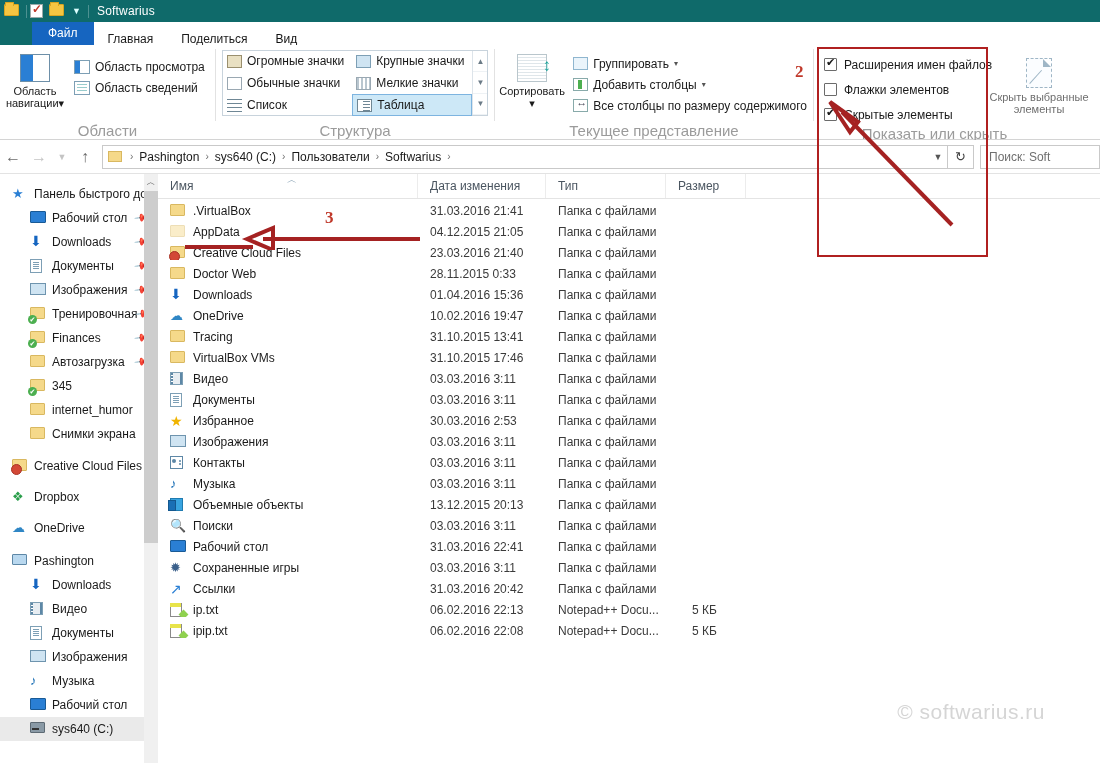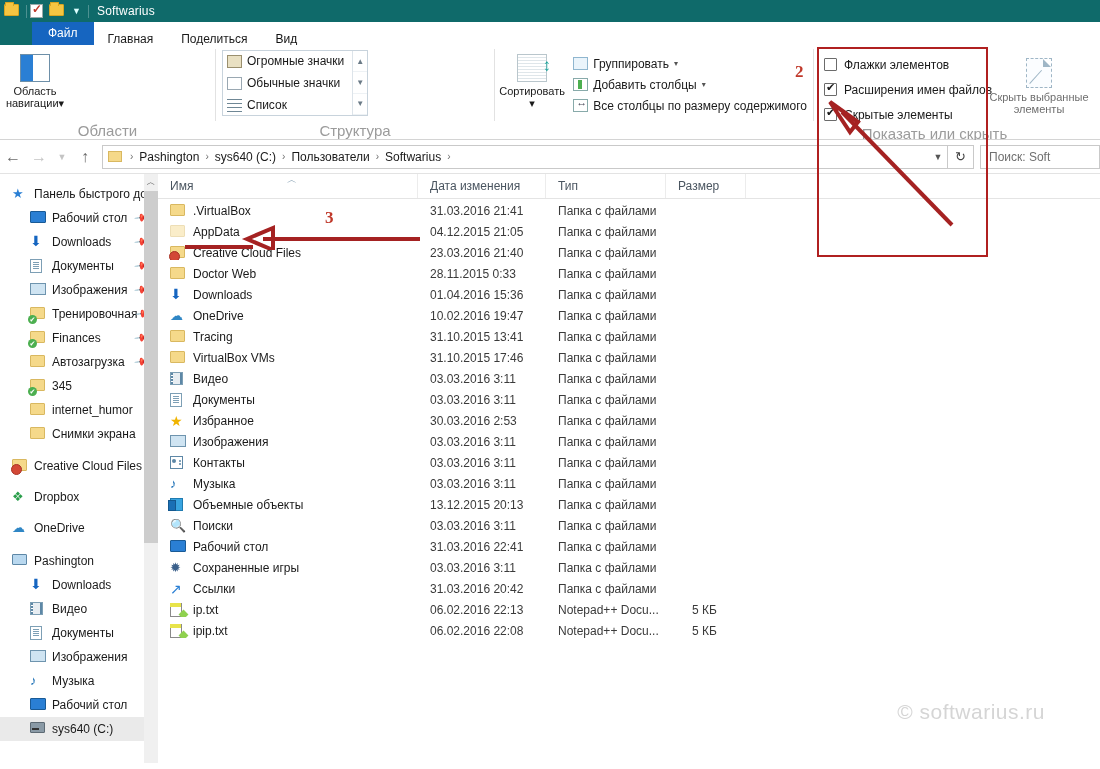"Область просмотра" div { html: none -> <div> <div> <div> <div></div> <div></div> </div> <div>Область просмотра</div> </div> <div> <div></div> <div>Область сведений</div> </div> </div> }
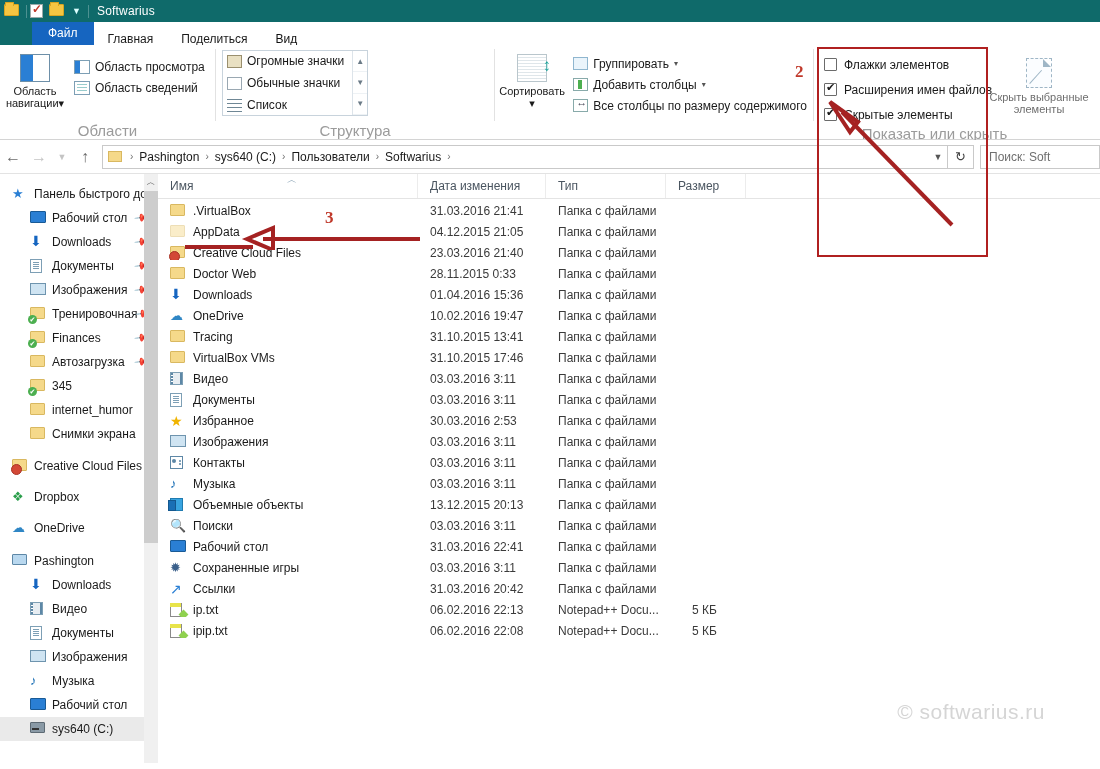"Крупные значки" div.gal-col { html: none -> <div> <div> <div></div> <div>Крупные значки</div> </div> <div> <div></div> <div>Мелкие значки</div> </div> <div> <div></div> <div>Таблица</div> </div> </div> }
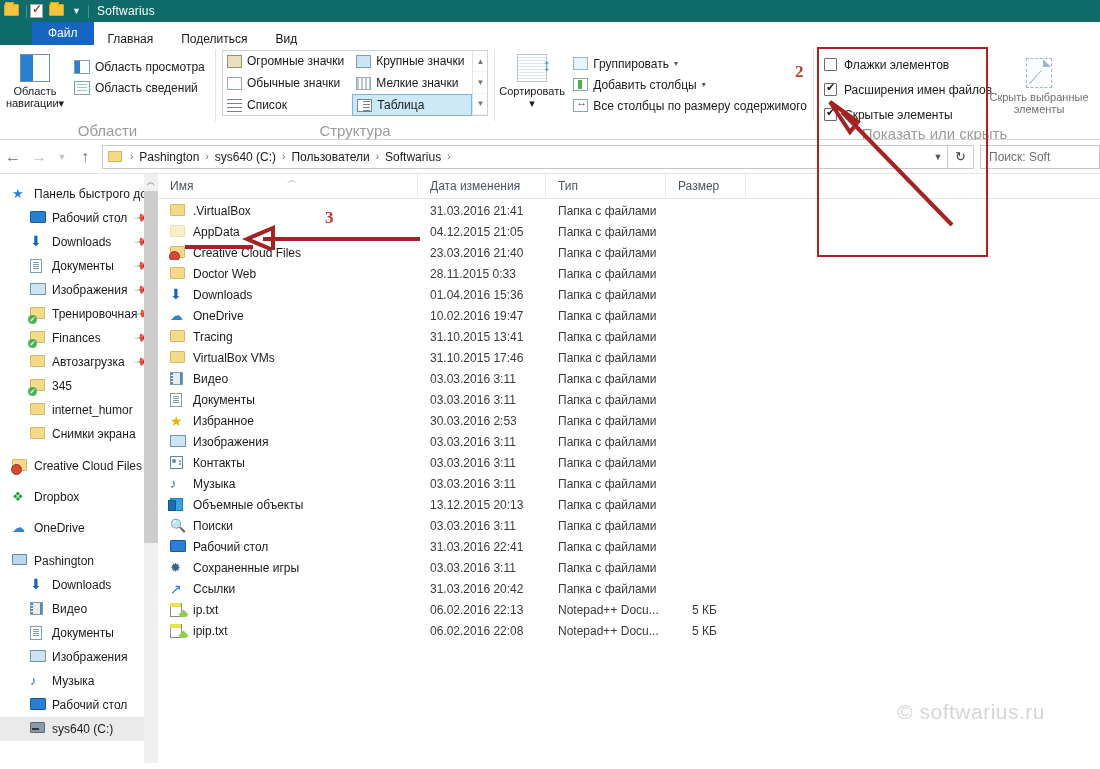"Флажки элементов" div.cbrow { order: before "Расширения имен файлов" -> after "Расширения имен файлов" }
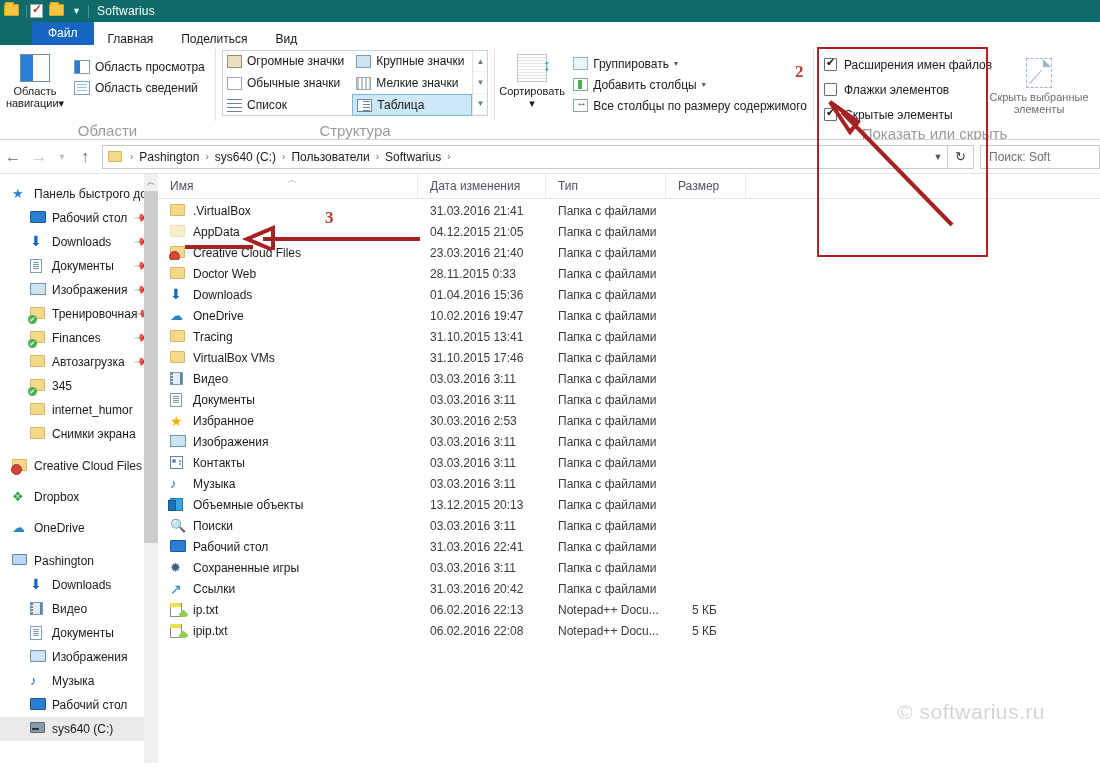"Текущее представление" div.rgroup-label { html: none -> <div>Текущее представление</div> }
